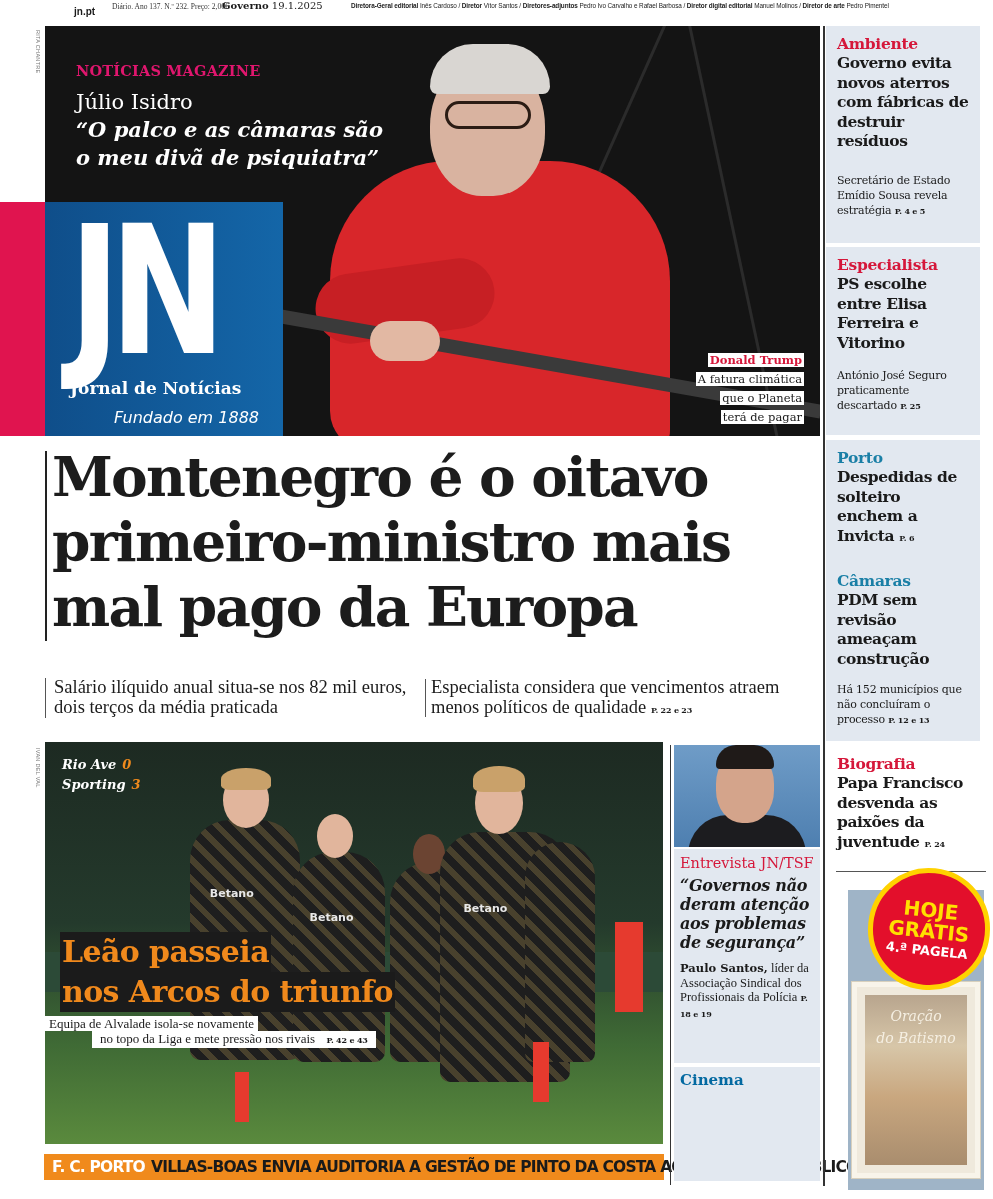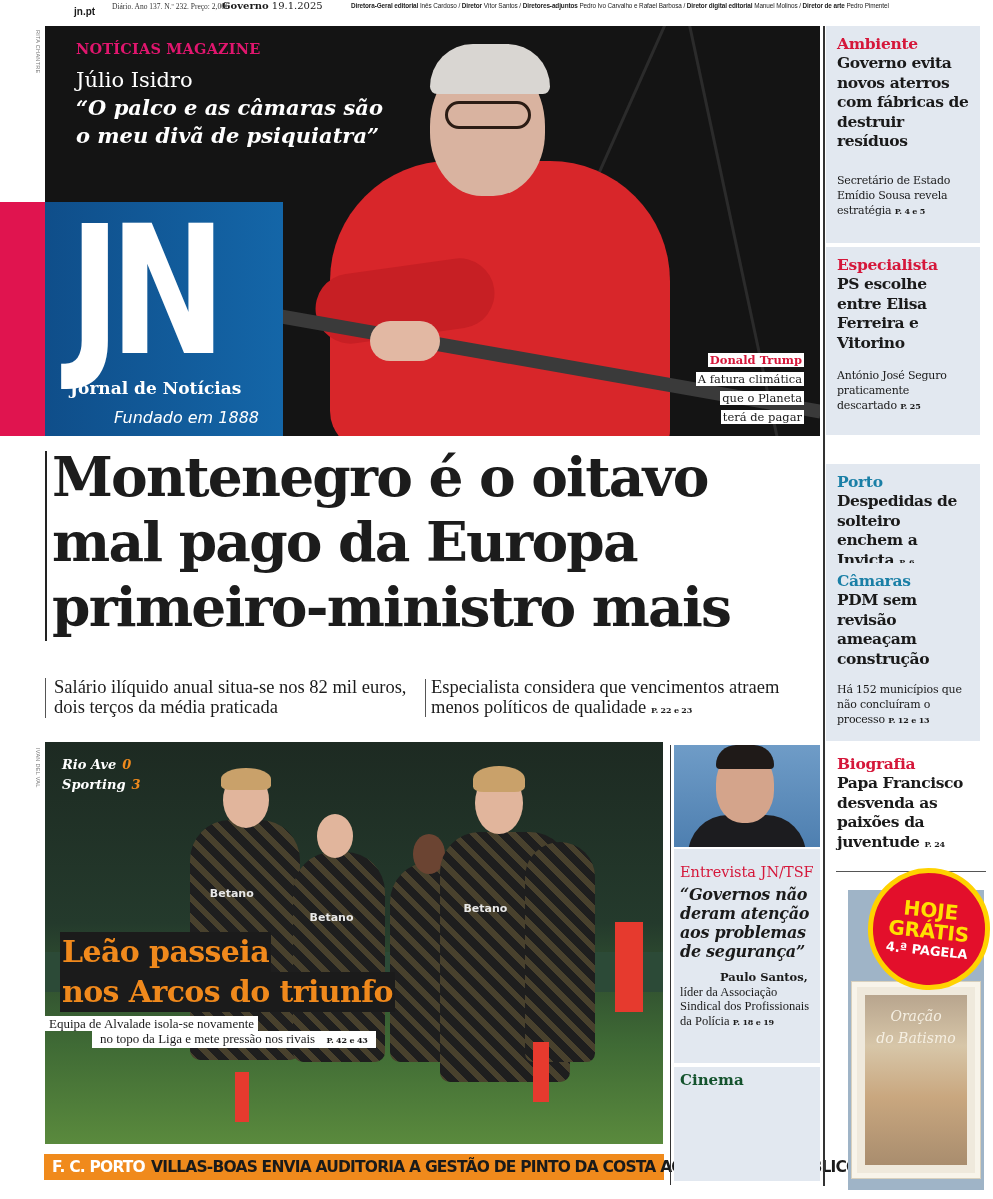"NOTÍCIAS MAGAZINE" .magazine { top: 40px -> 62px }
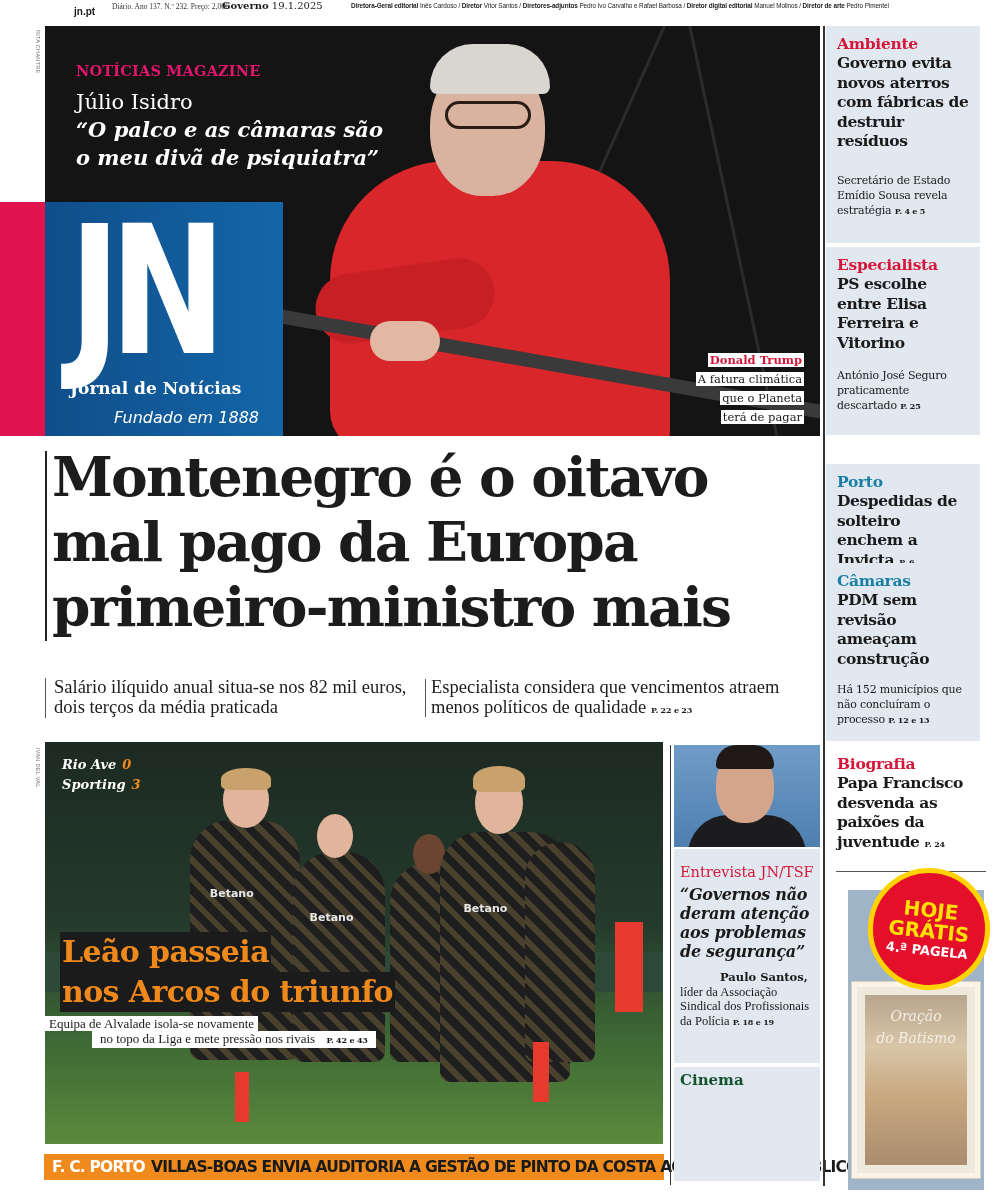"Porto" div.side { margin-top: 24px -> none }
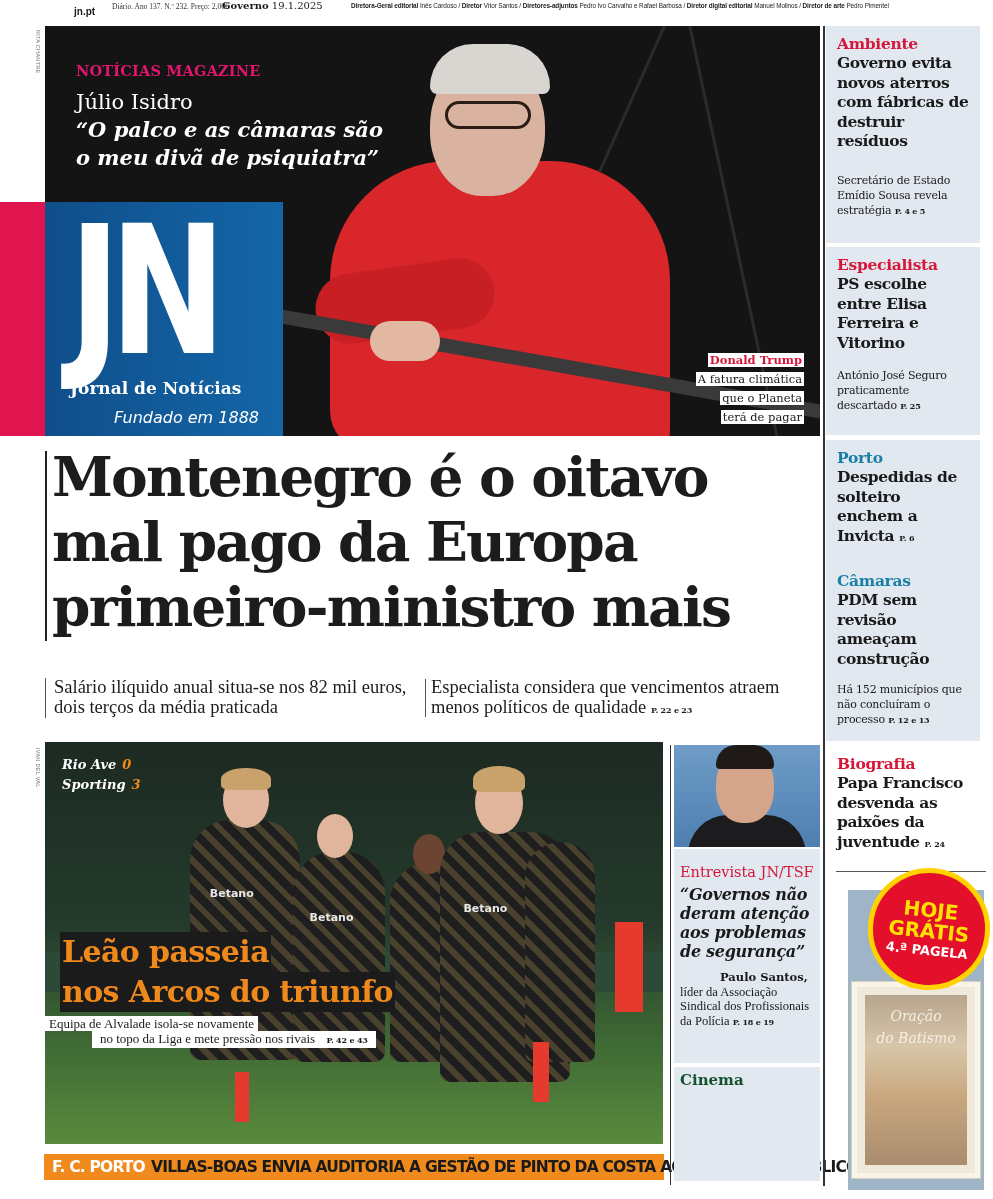"mal pago da Europa" div { order: before "primeiro-ministro mais" -> after "primeiro-ministro mais" }
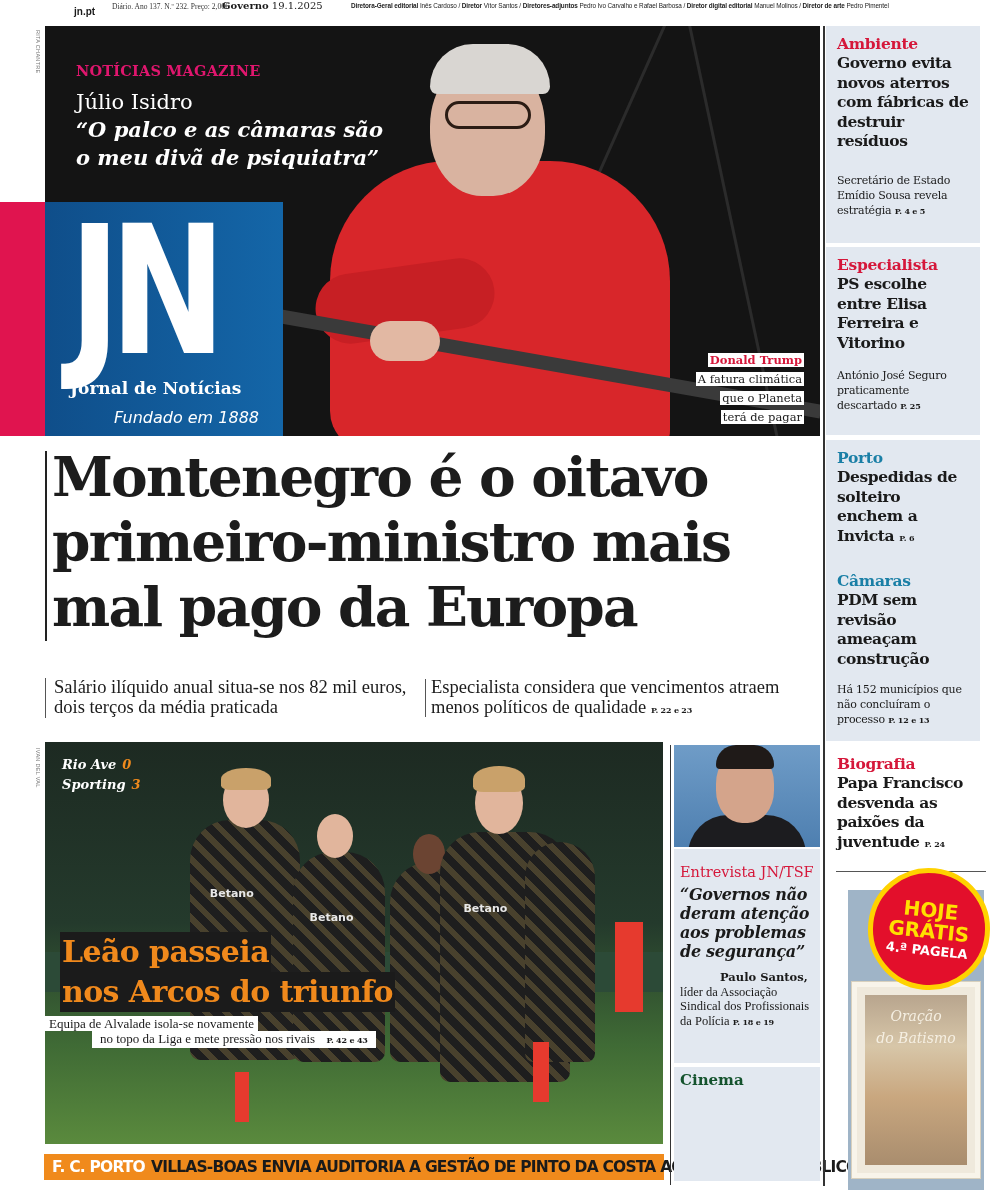"Entrevista JN/TSF" .interview { padding: 15px 6px -> 6px 6px }
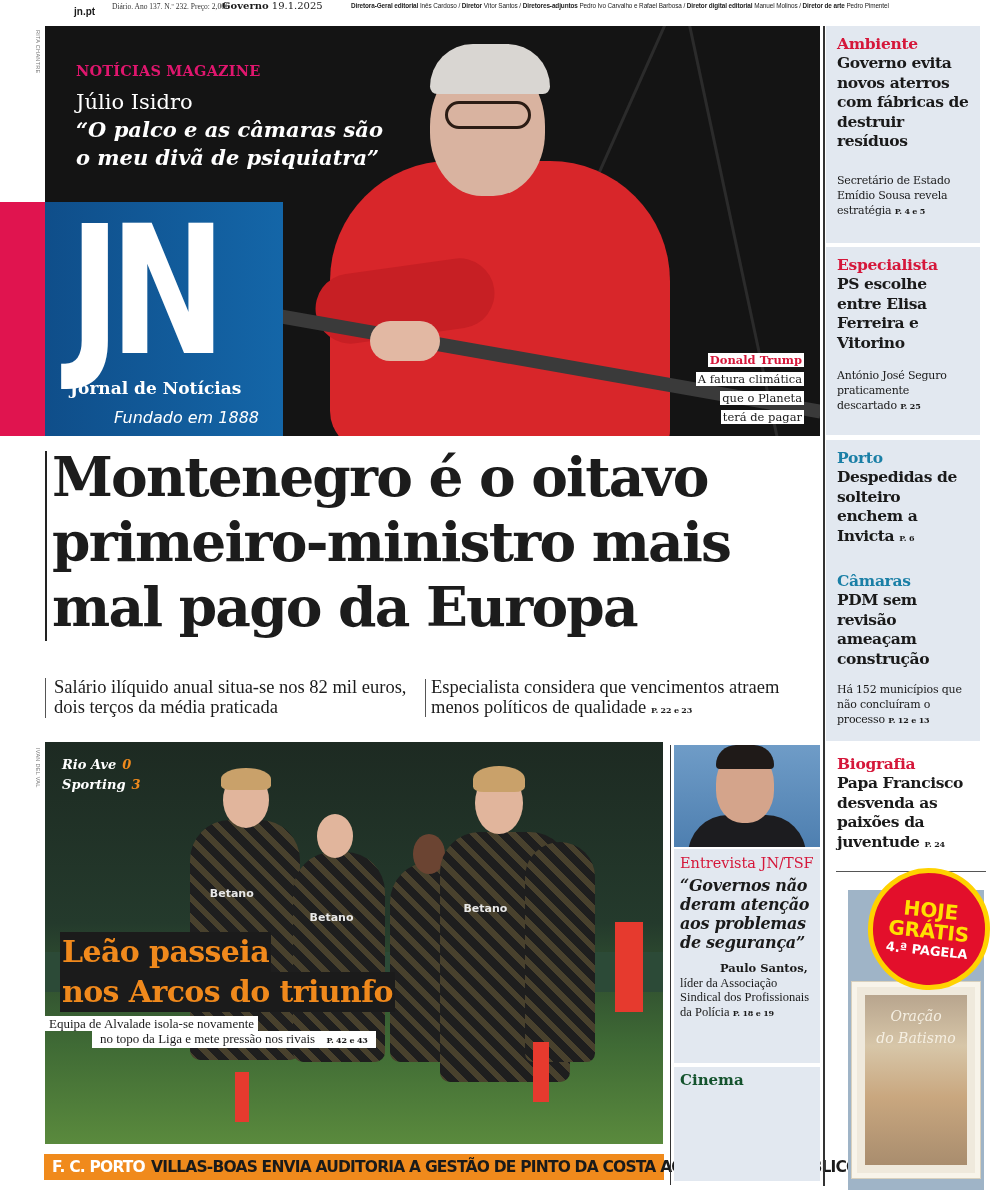"Paulo Santos," .interview .body b { margin-left: 40px -> none }
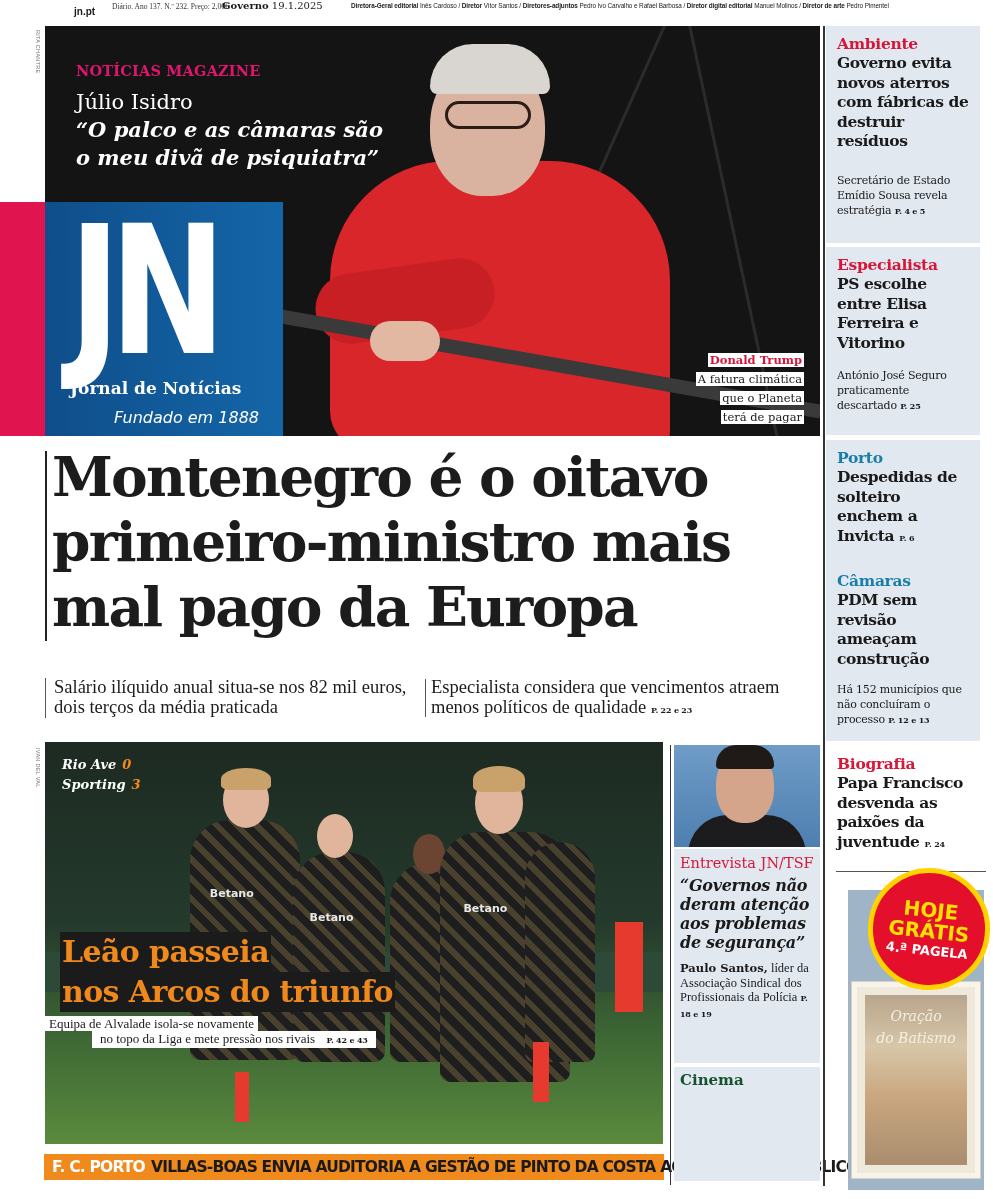"Cinema" .cinema .label { color: #14532d -> #0369a1 }
